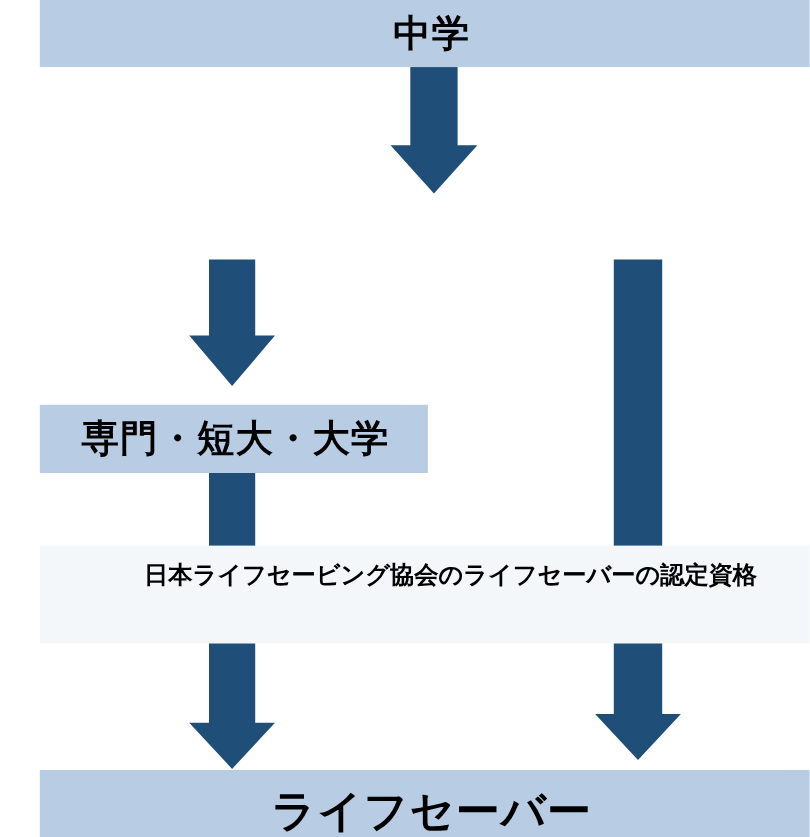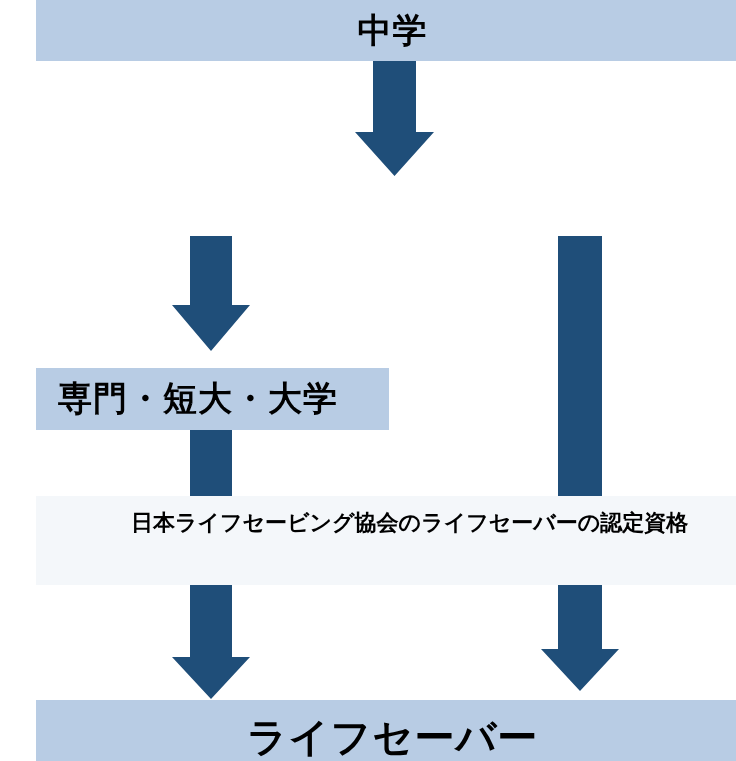"専門・短大・大学" #bar-college { padding-left: 22px -> 38px }
